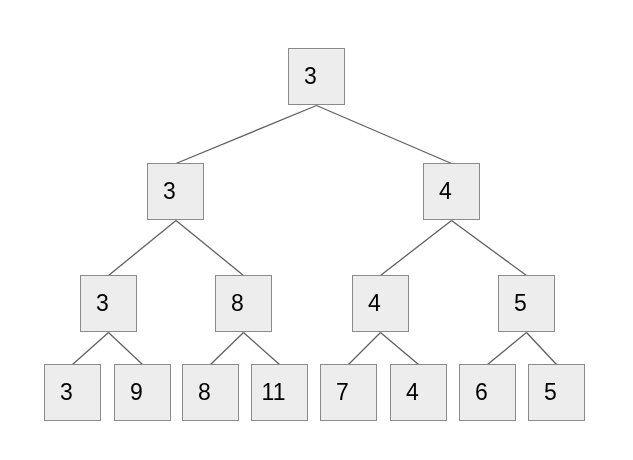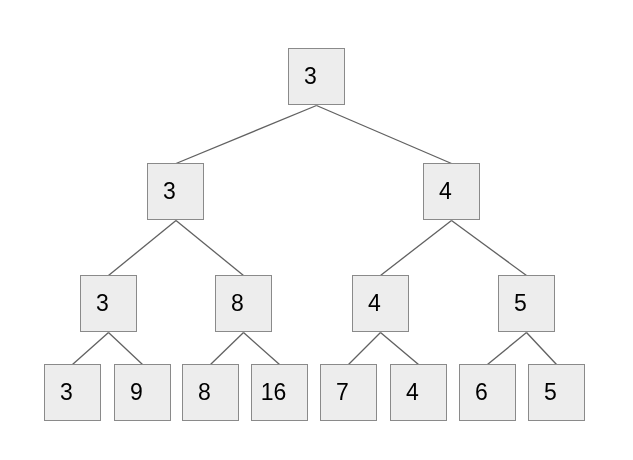"16" span { text: 16 -> 11 }
